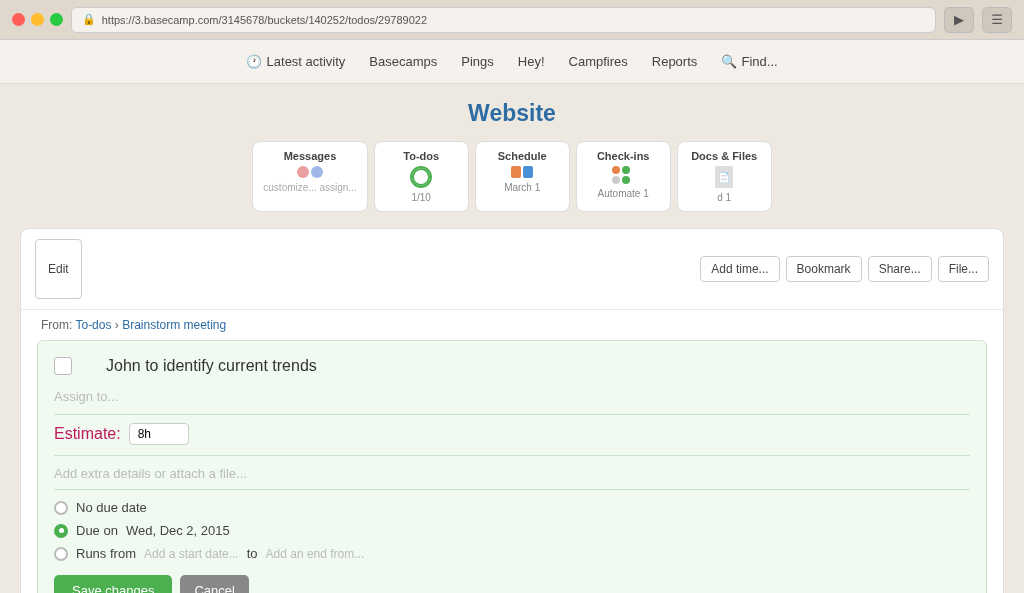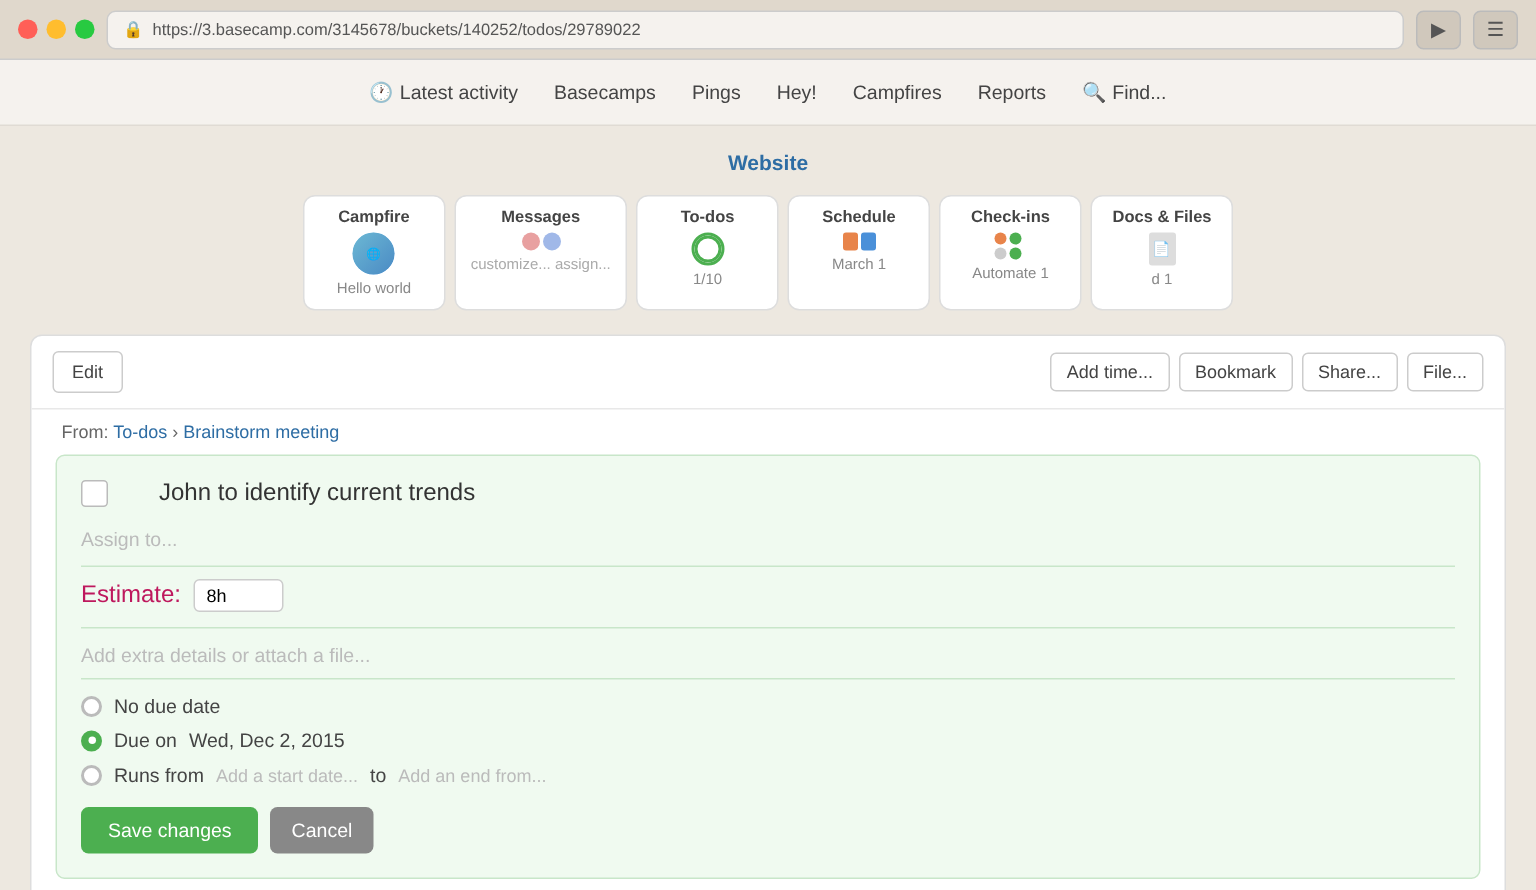"Website" .project-title a { font-size: 14px -> 23px }
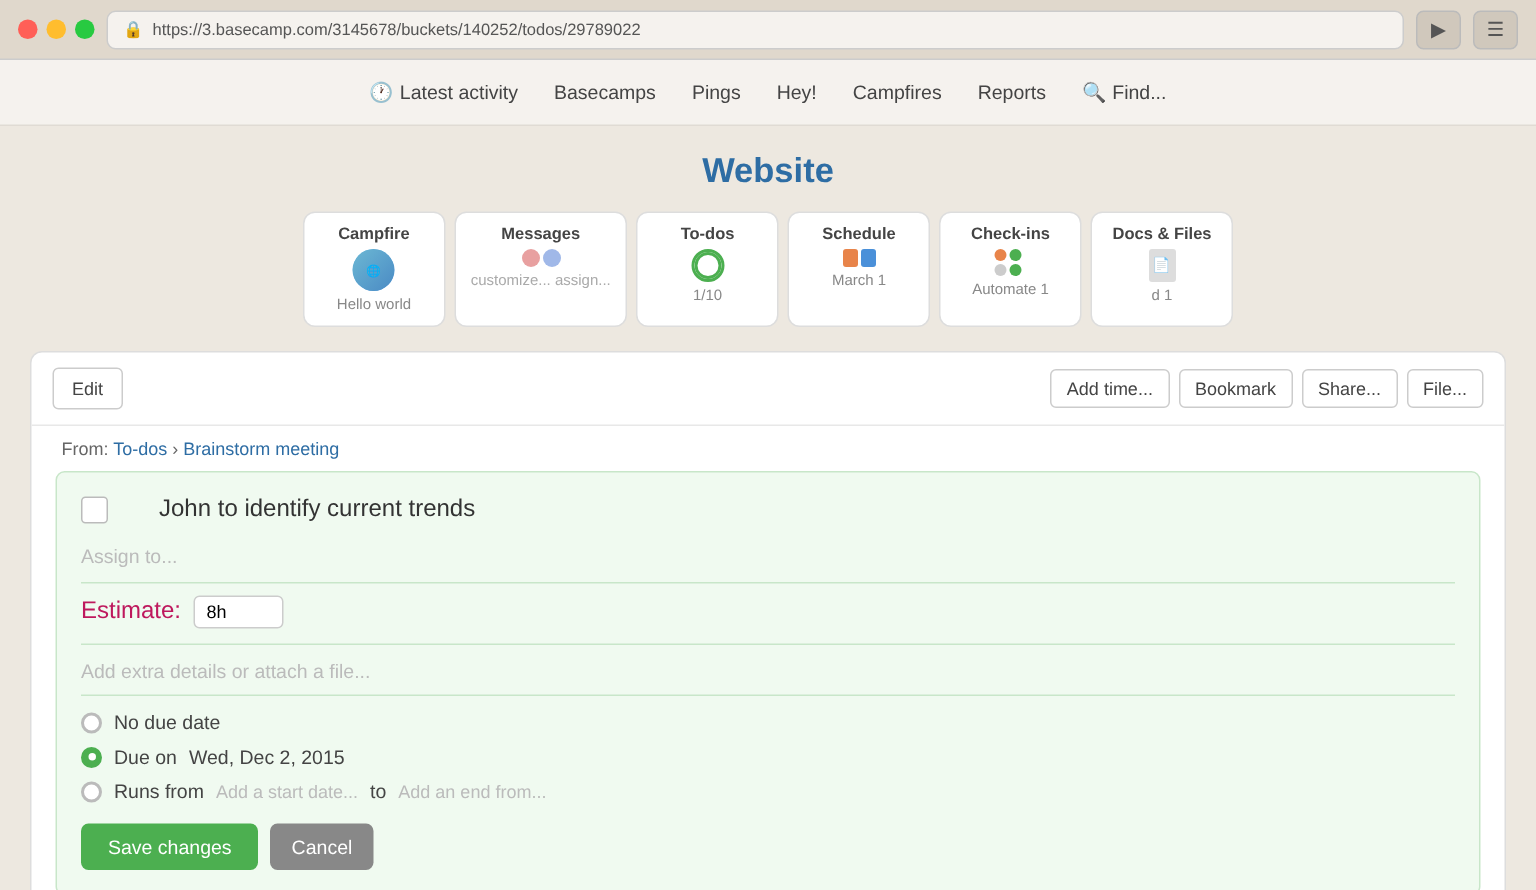"Campfire" div.project-card { html: <div> <span>Campfire</span> <div> <div>🌐</div> </div> <span>Hello world</span> </div> -> none }
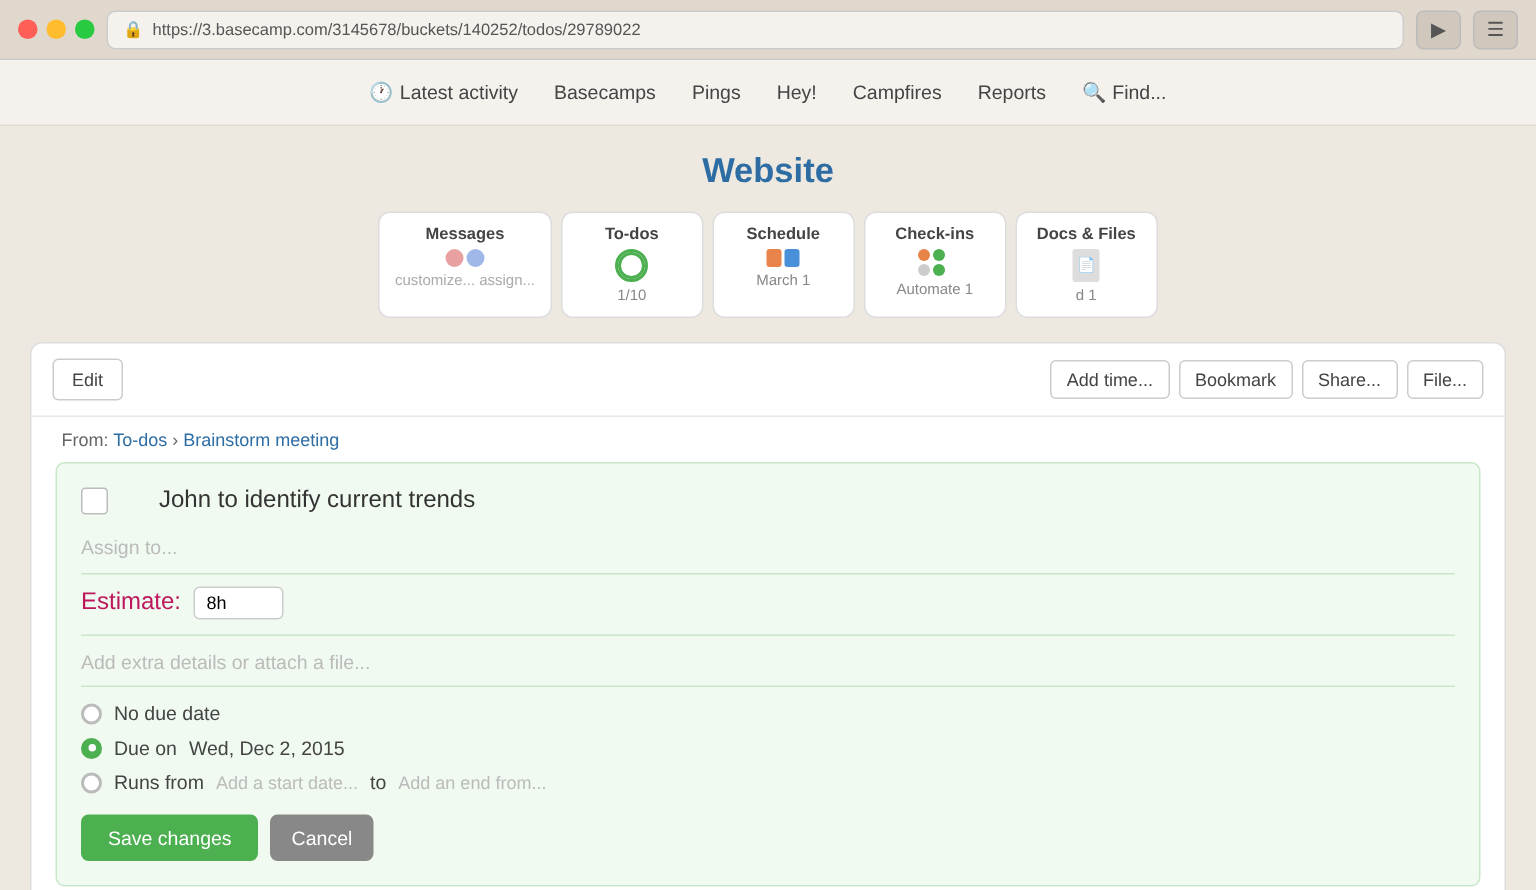"Edit" .btn-edit { padding: 6px 12px -> 22px 12px }
